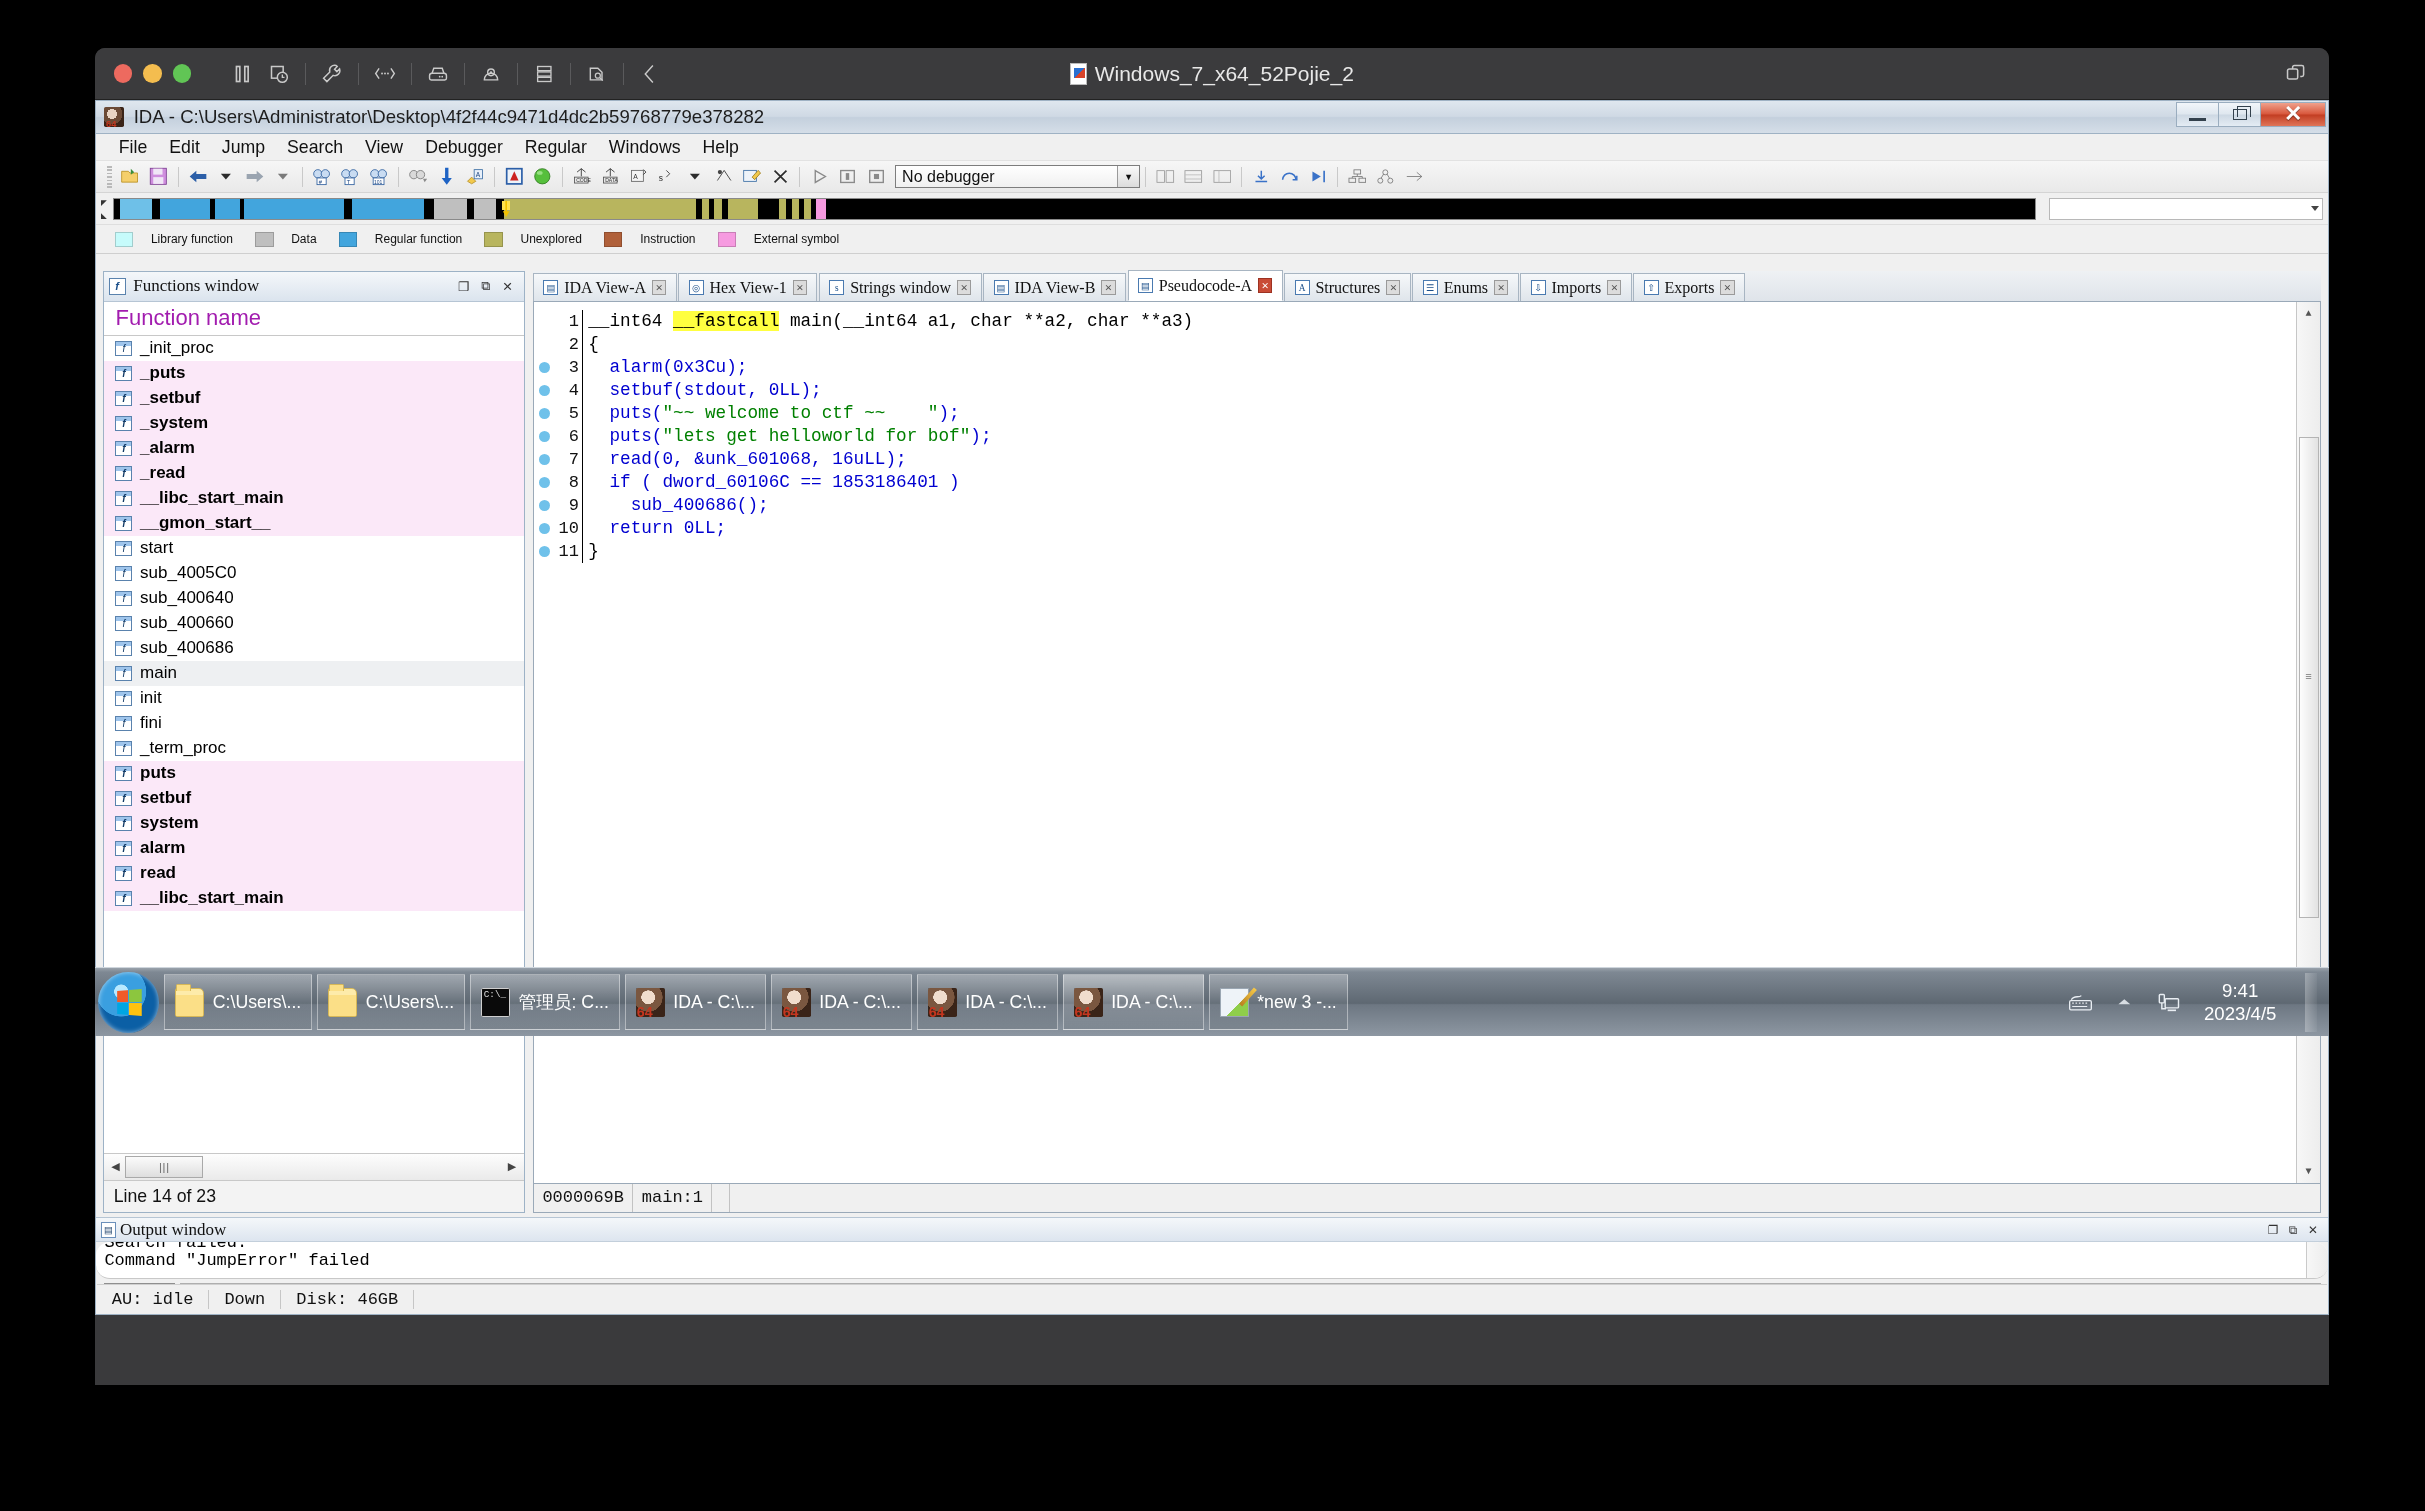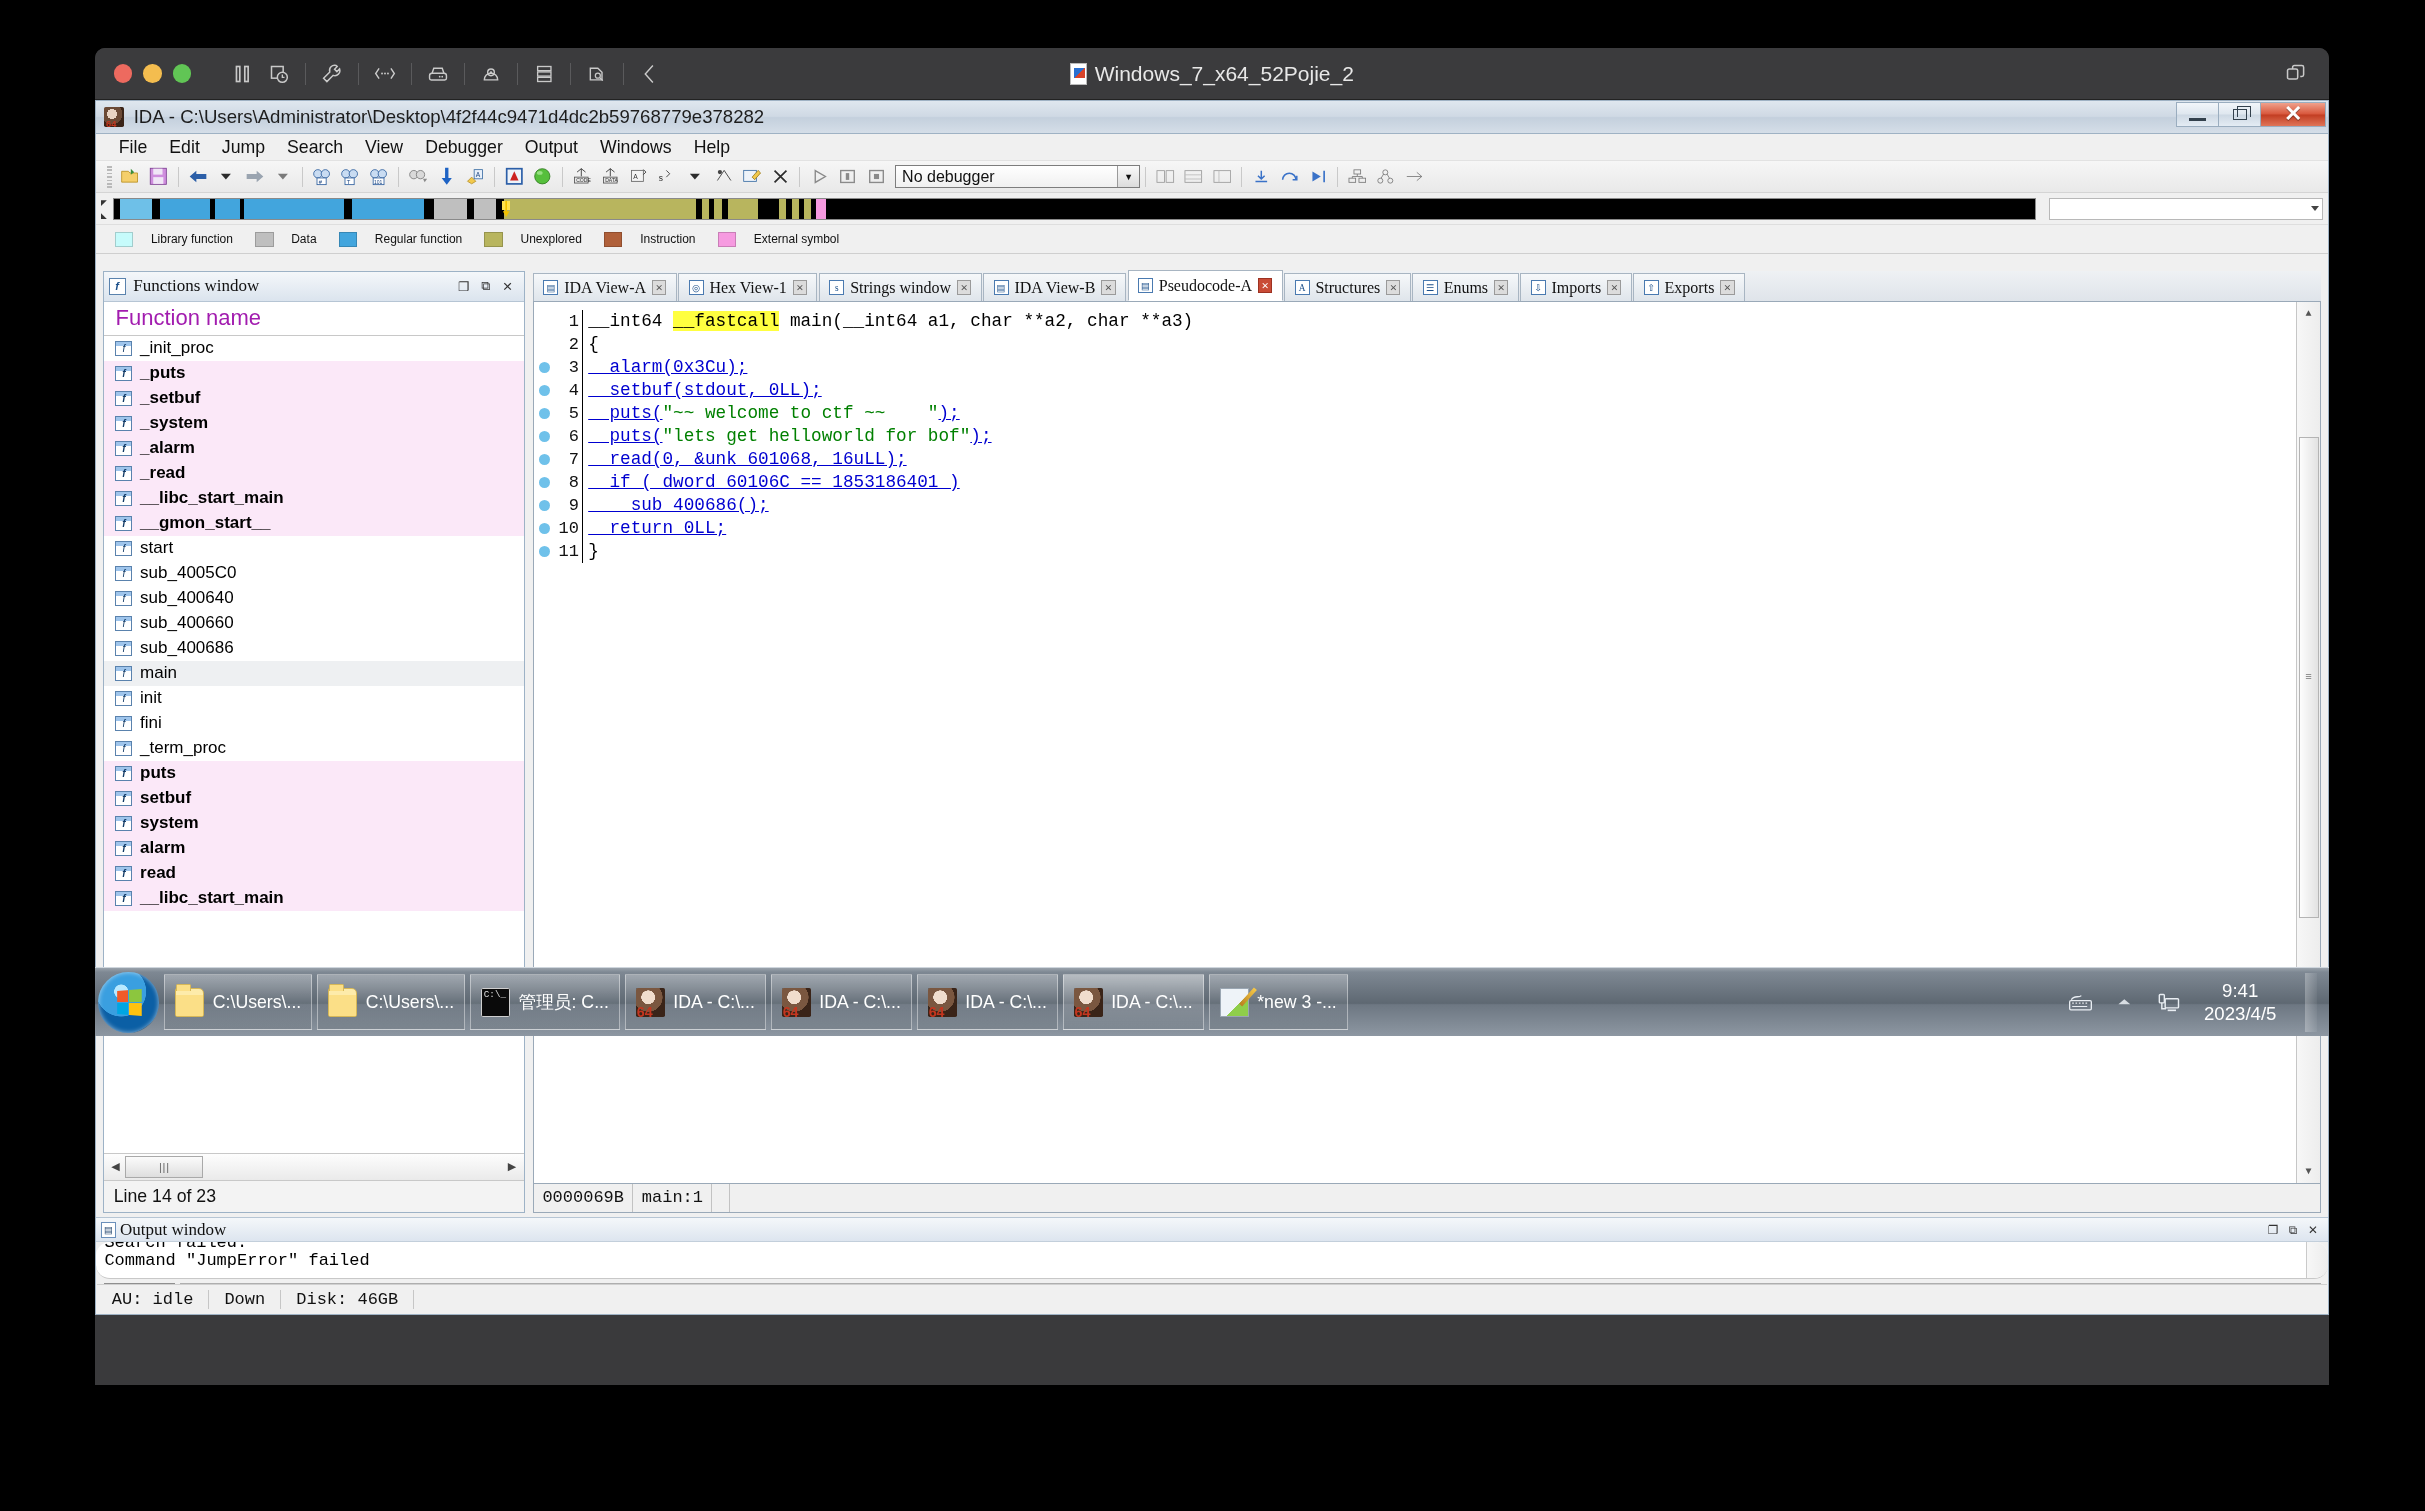"Output" div.menu-item { text: Output -> Regular }
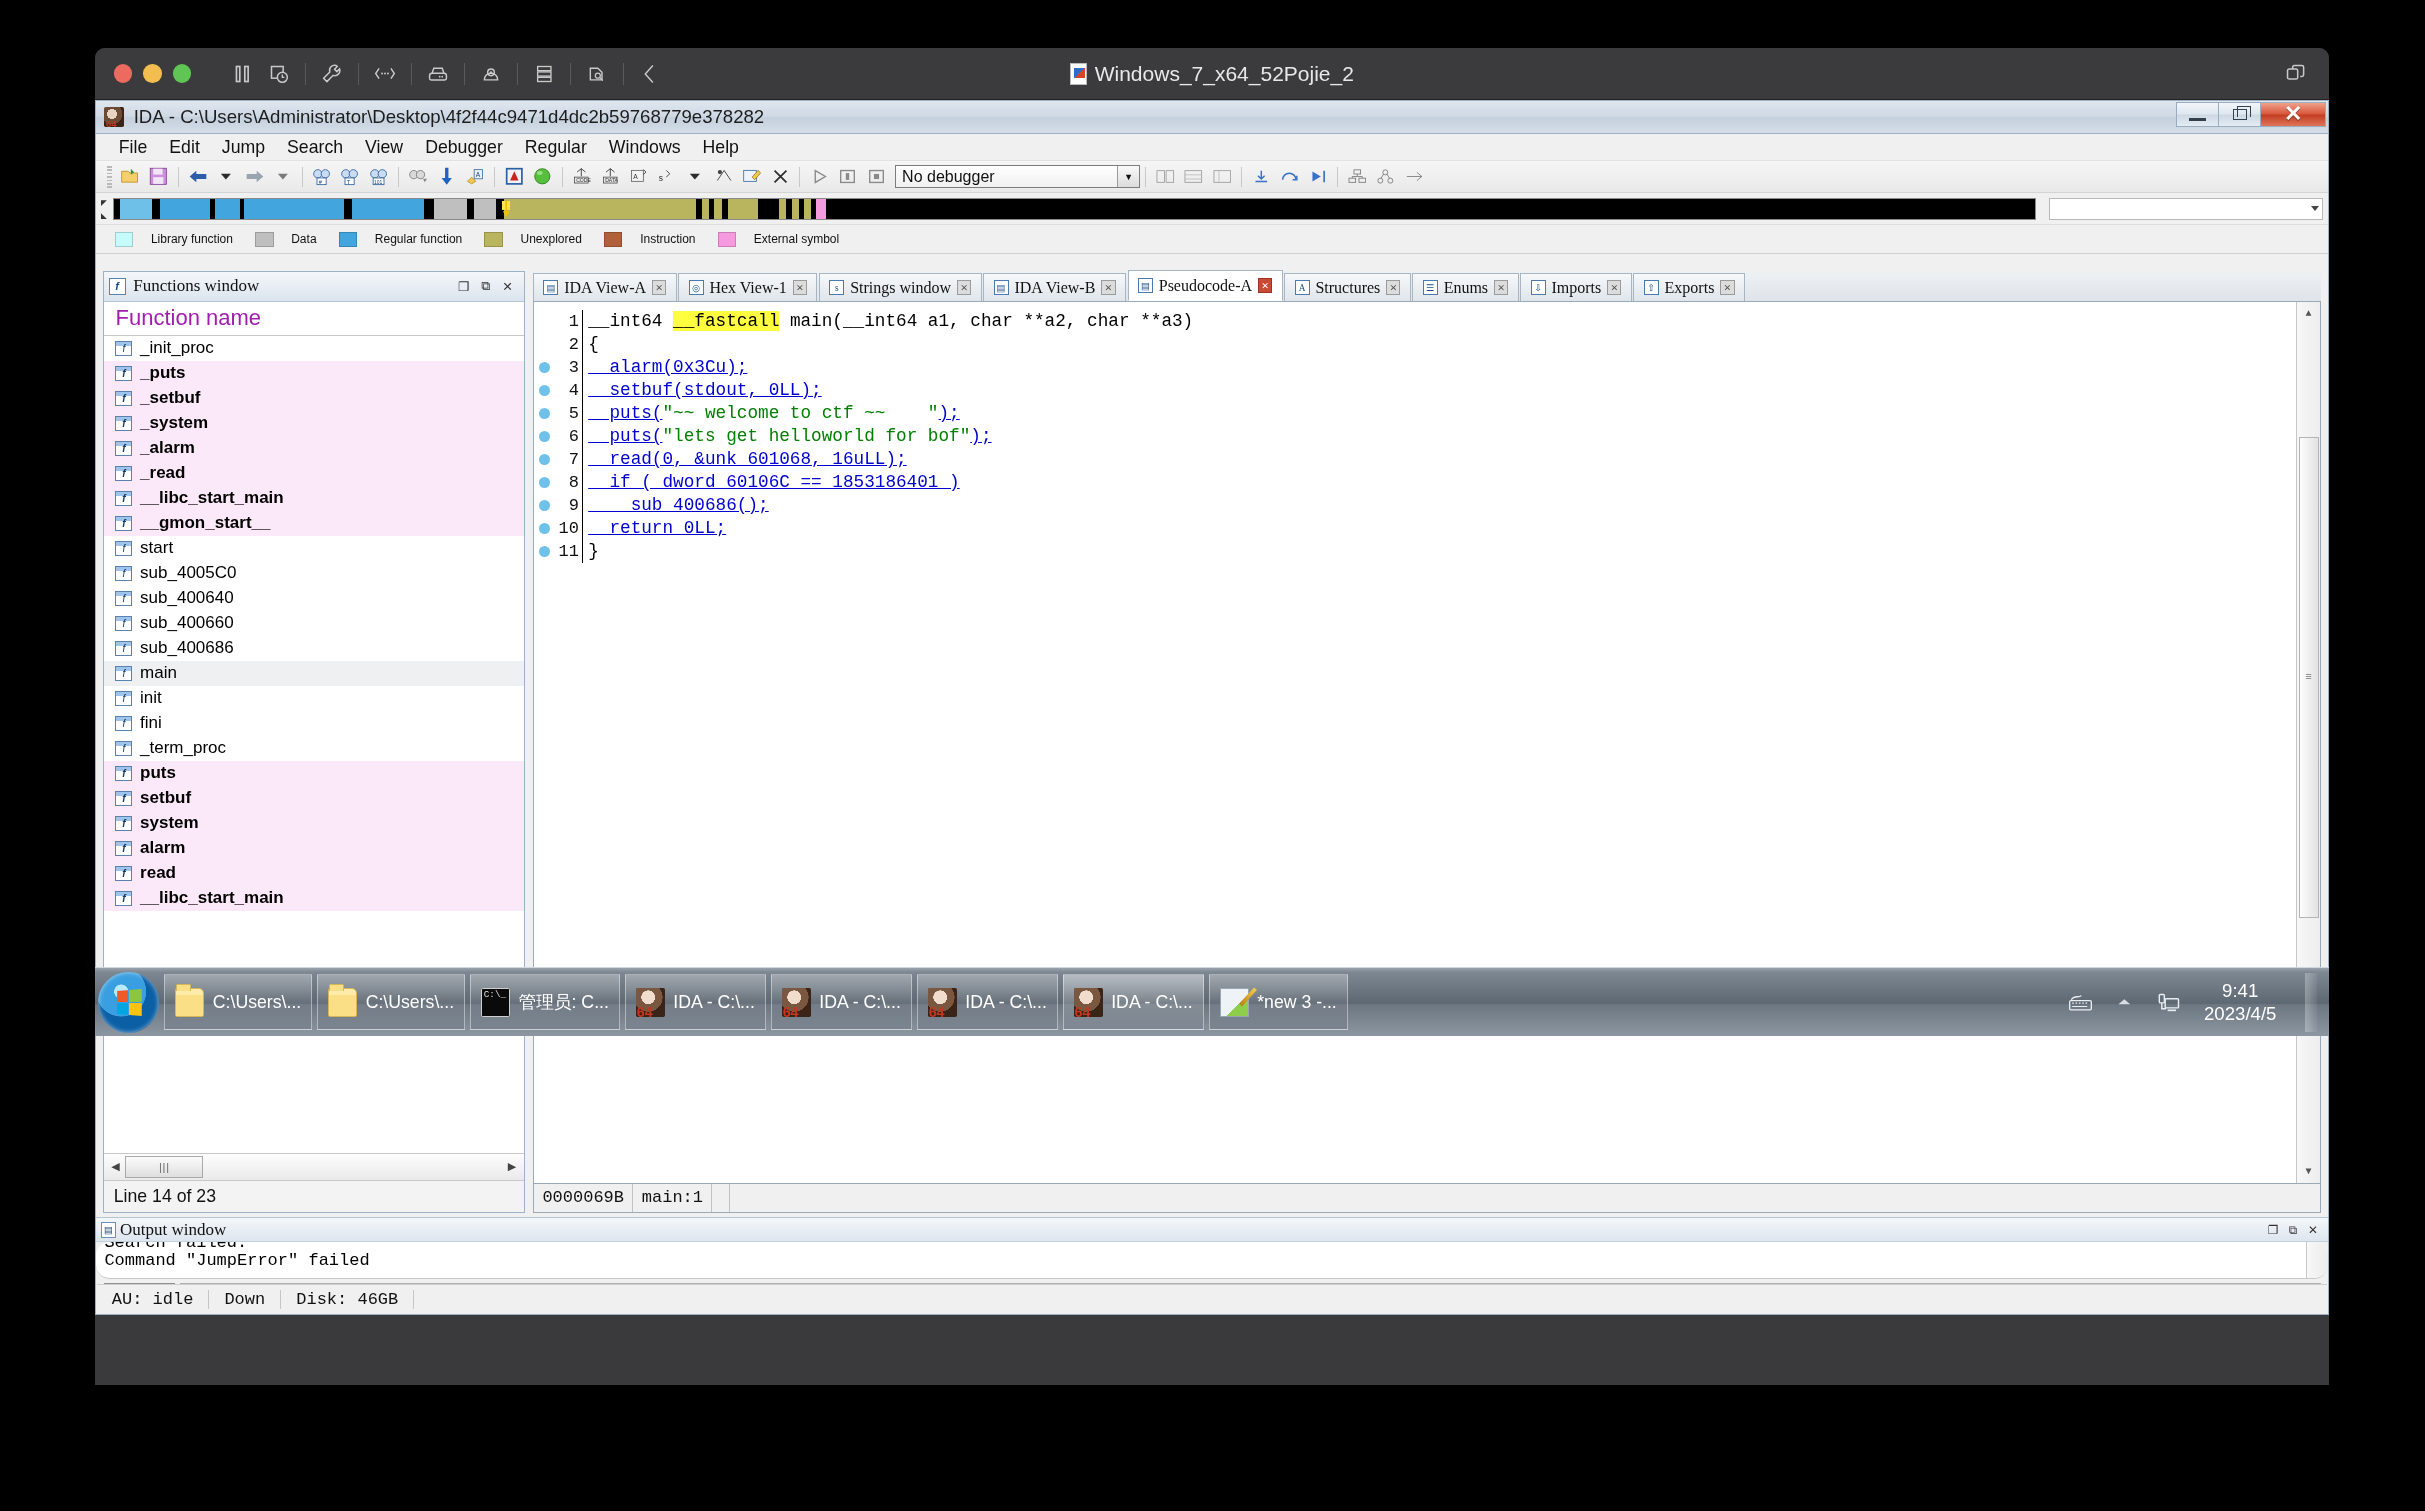"alarm(0x3Cu);" .t-fn { text-decoration: underline -> none }
